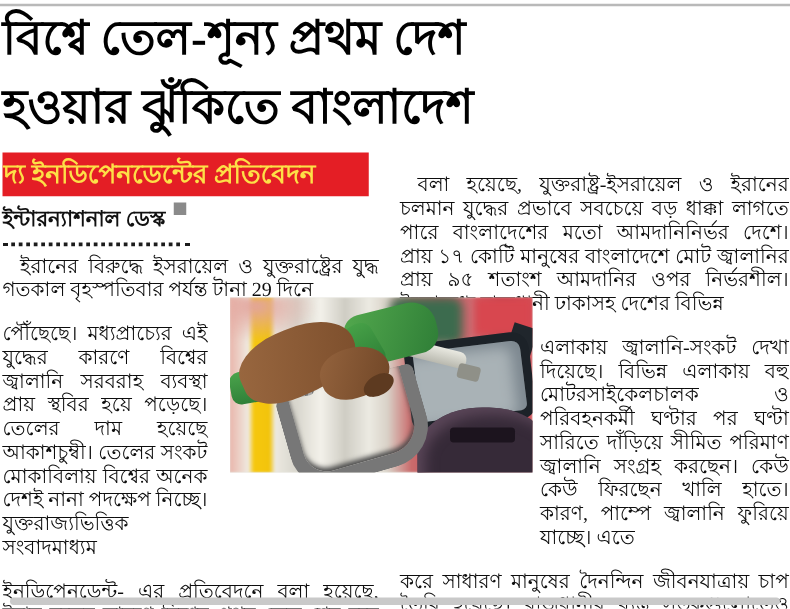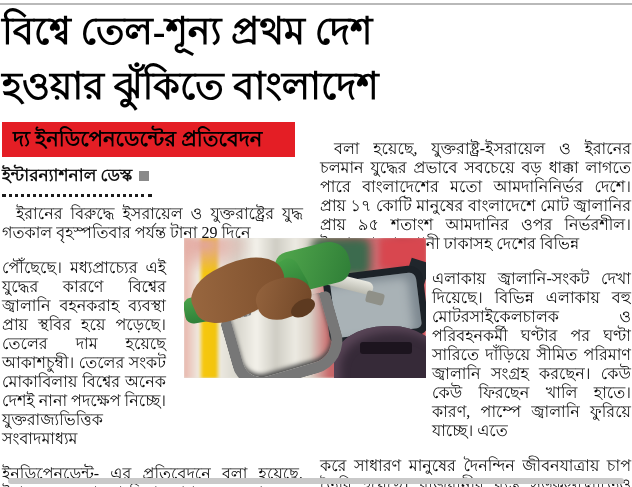"দ্য ইনডিপেনডেন্টের প্রতিবেদন" .kicker { color: #000000 -> #fde047; padding-left: 11px -> 1px }
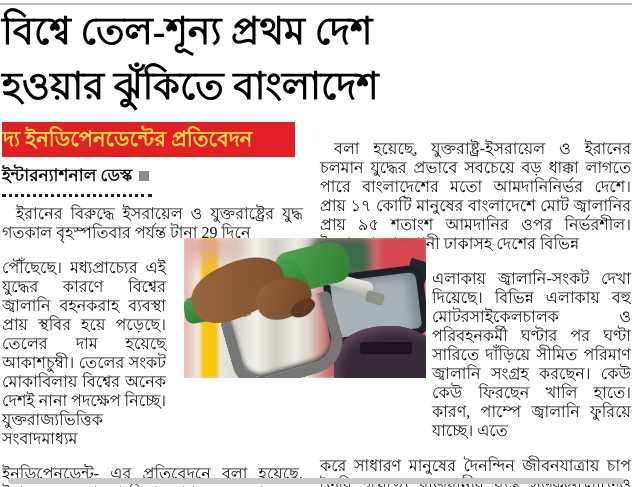"ইন্টারন্যাশনাল ডেস্ক" .byline-row { align-items: center -> none }
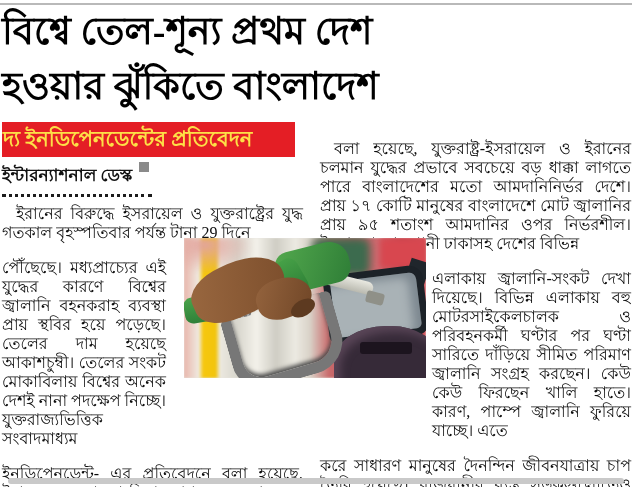"পৌঁছেছে। মধ্যপ্রাচ্যের এই যুদ্ধের কারণে" p.body-txt { text: বহনকরাহ -> সরবরাহ }
